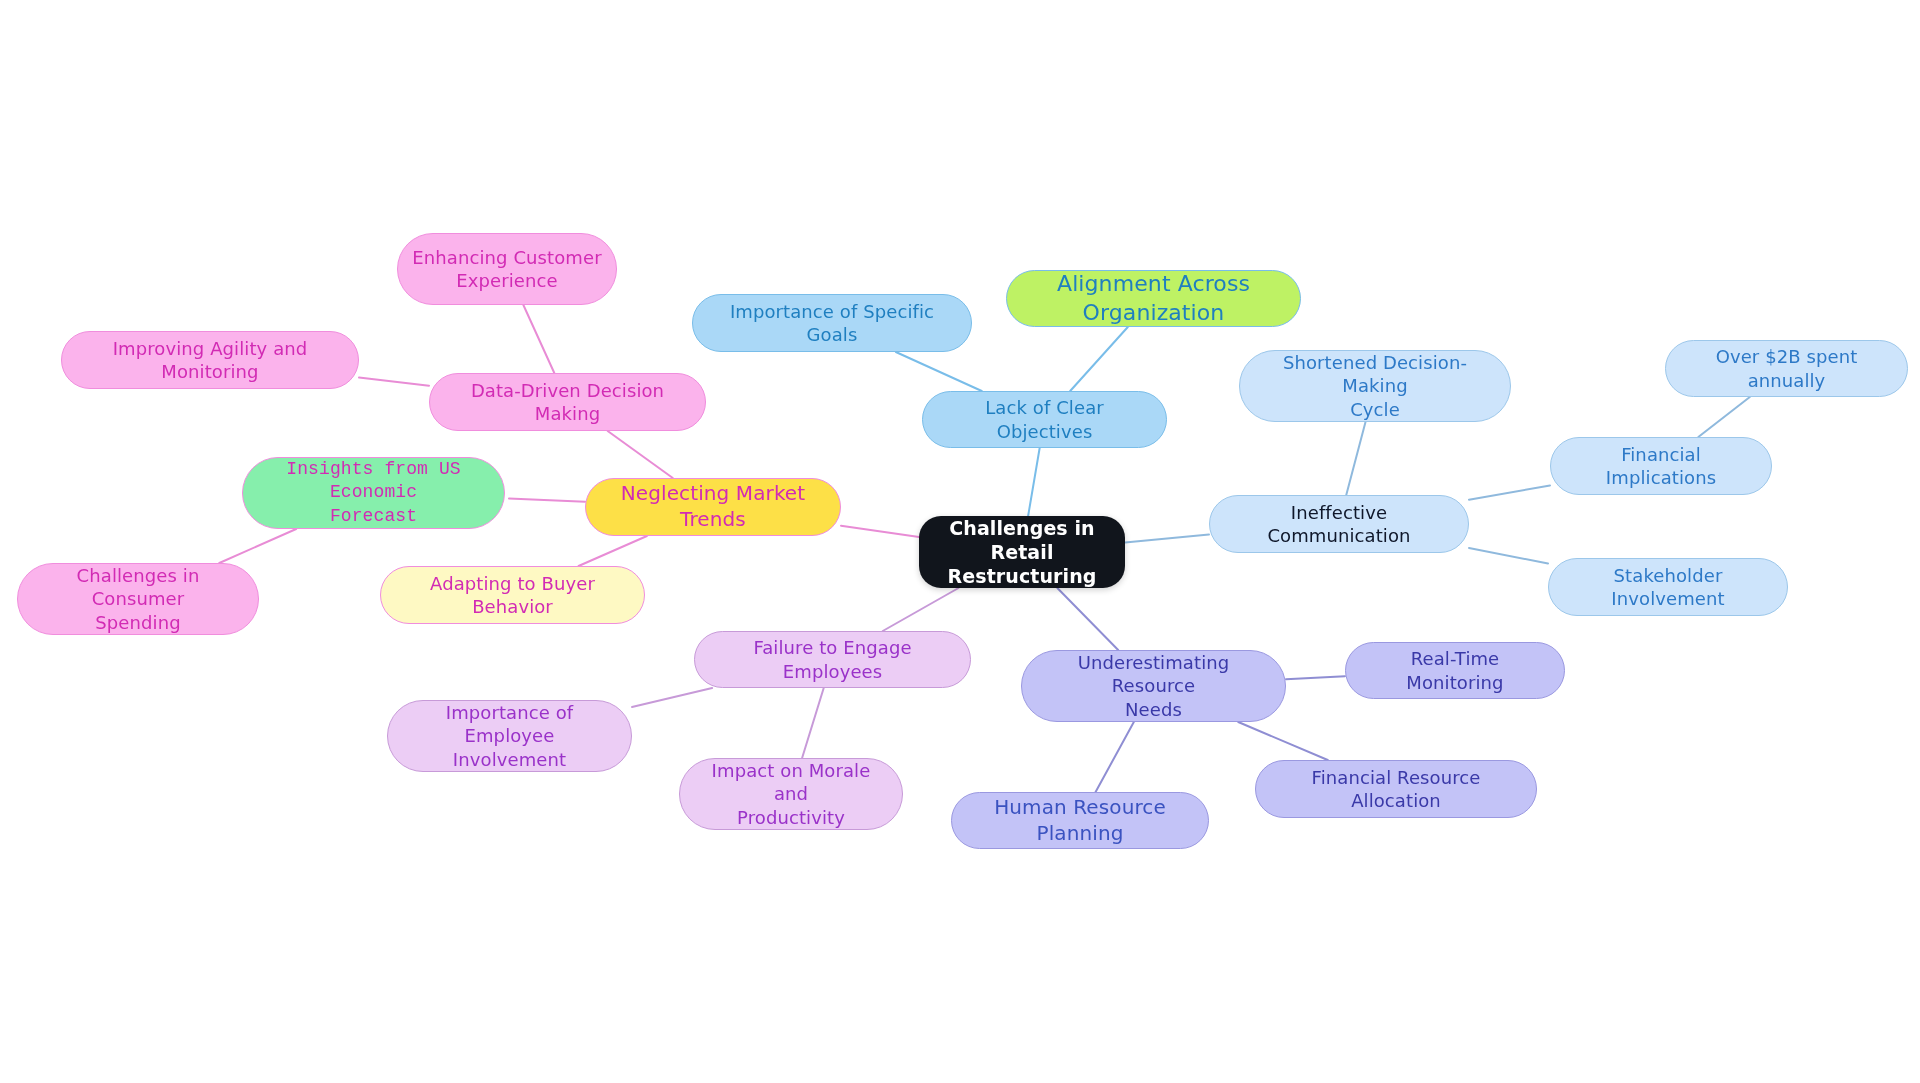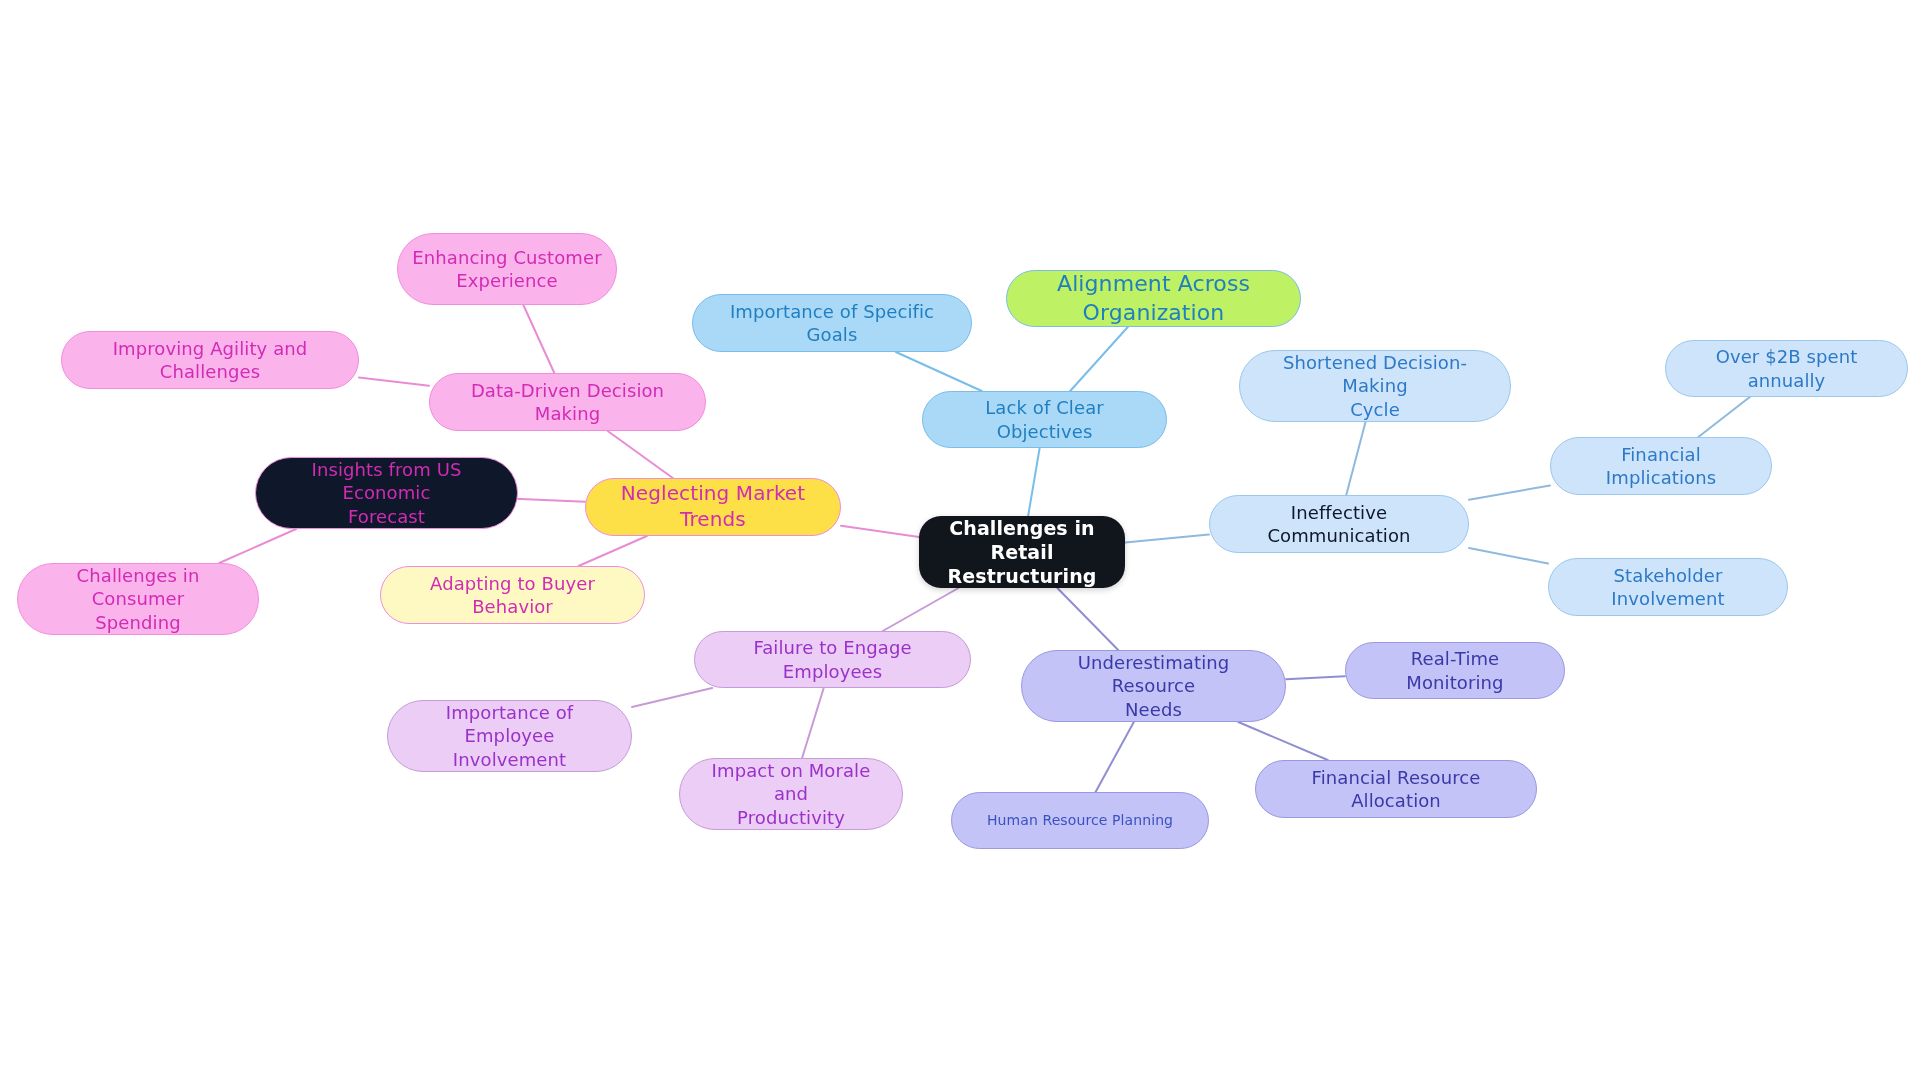"Improving Agility and Challenges" span { text: Challenges -> Monitoring }
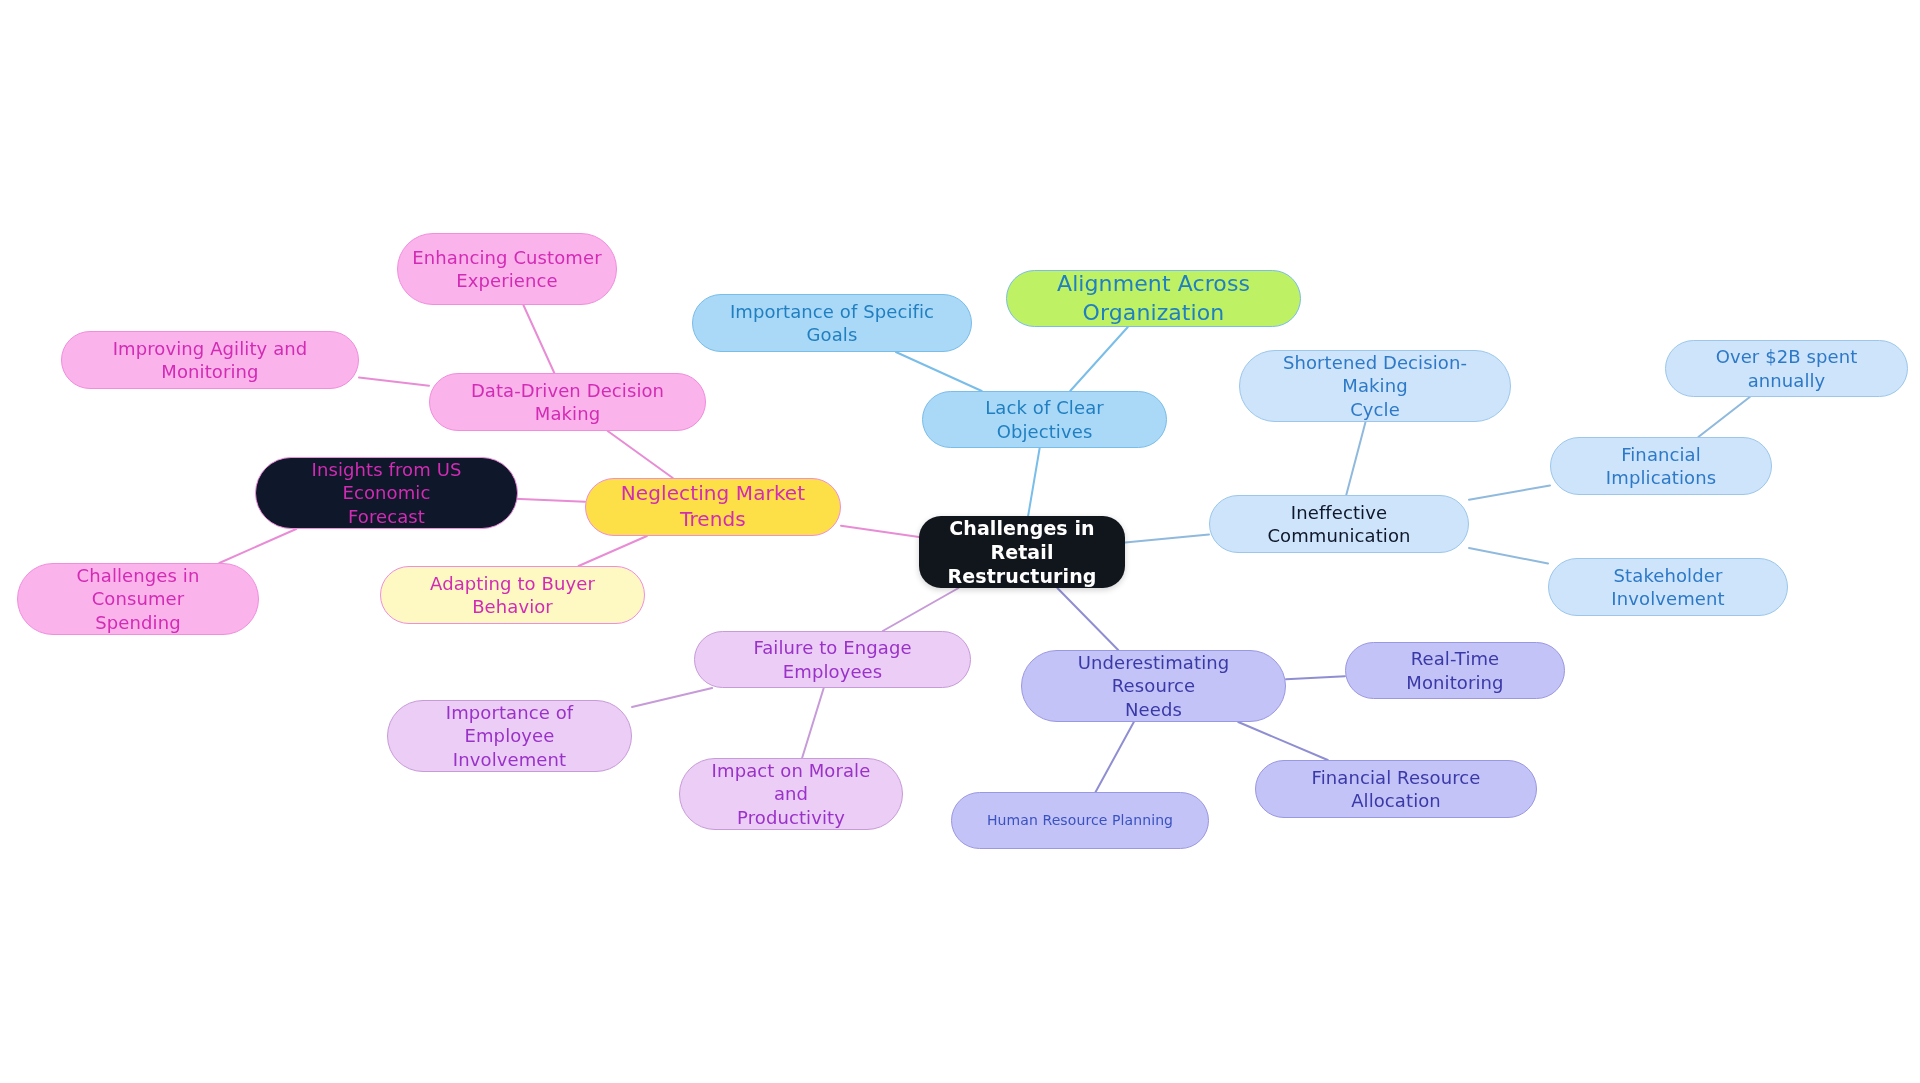"Insights from US Economic" div.node { background: #0f172a -> #86efac; font-family: none -> Liberation Mono, monospace; left: 255px -> 242px }
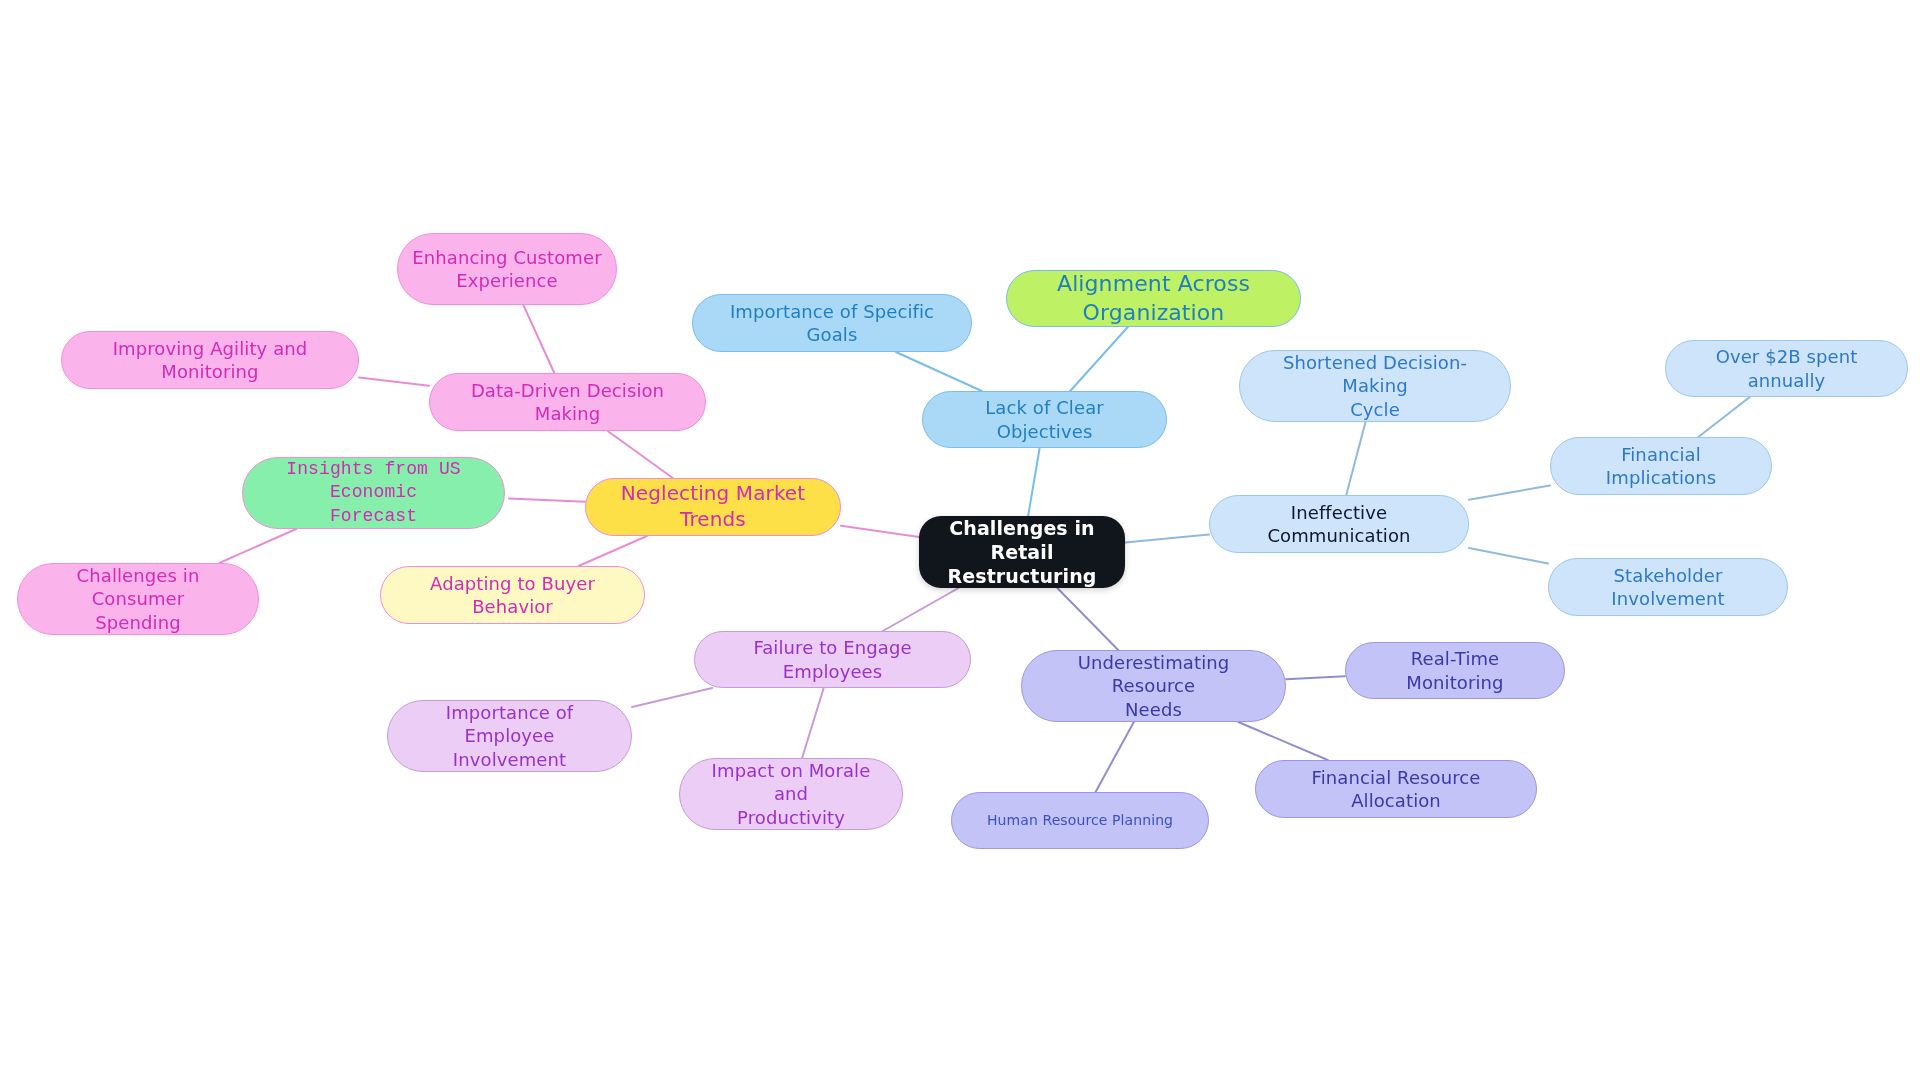"Human Resource Planning" div.node { font-size: 14px -> 20px }
